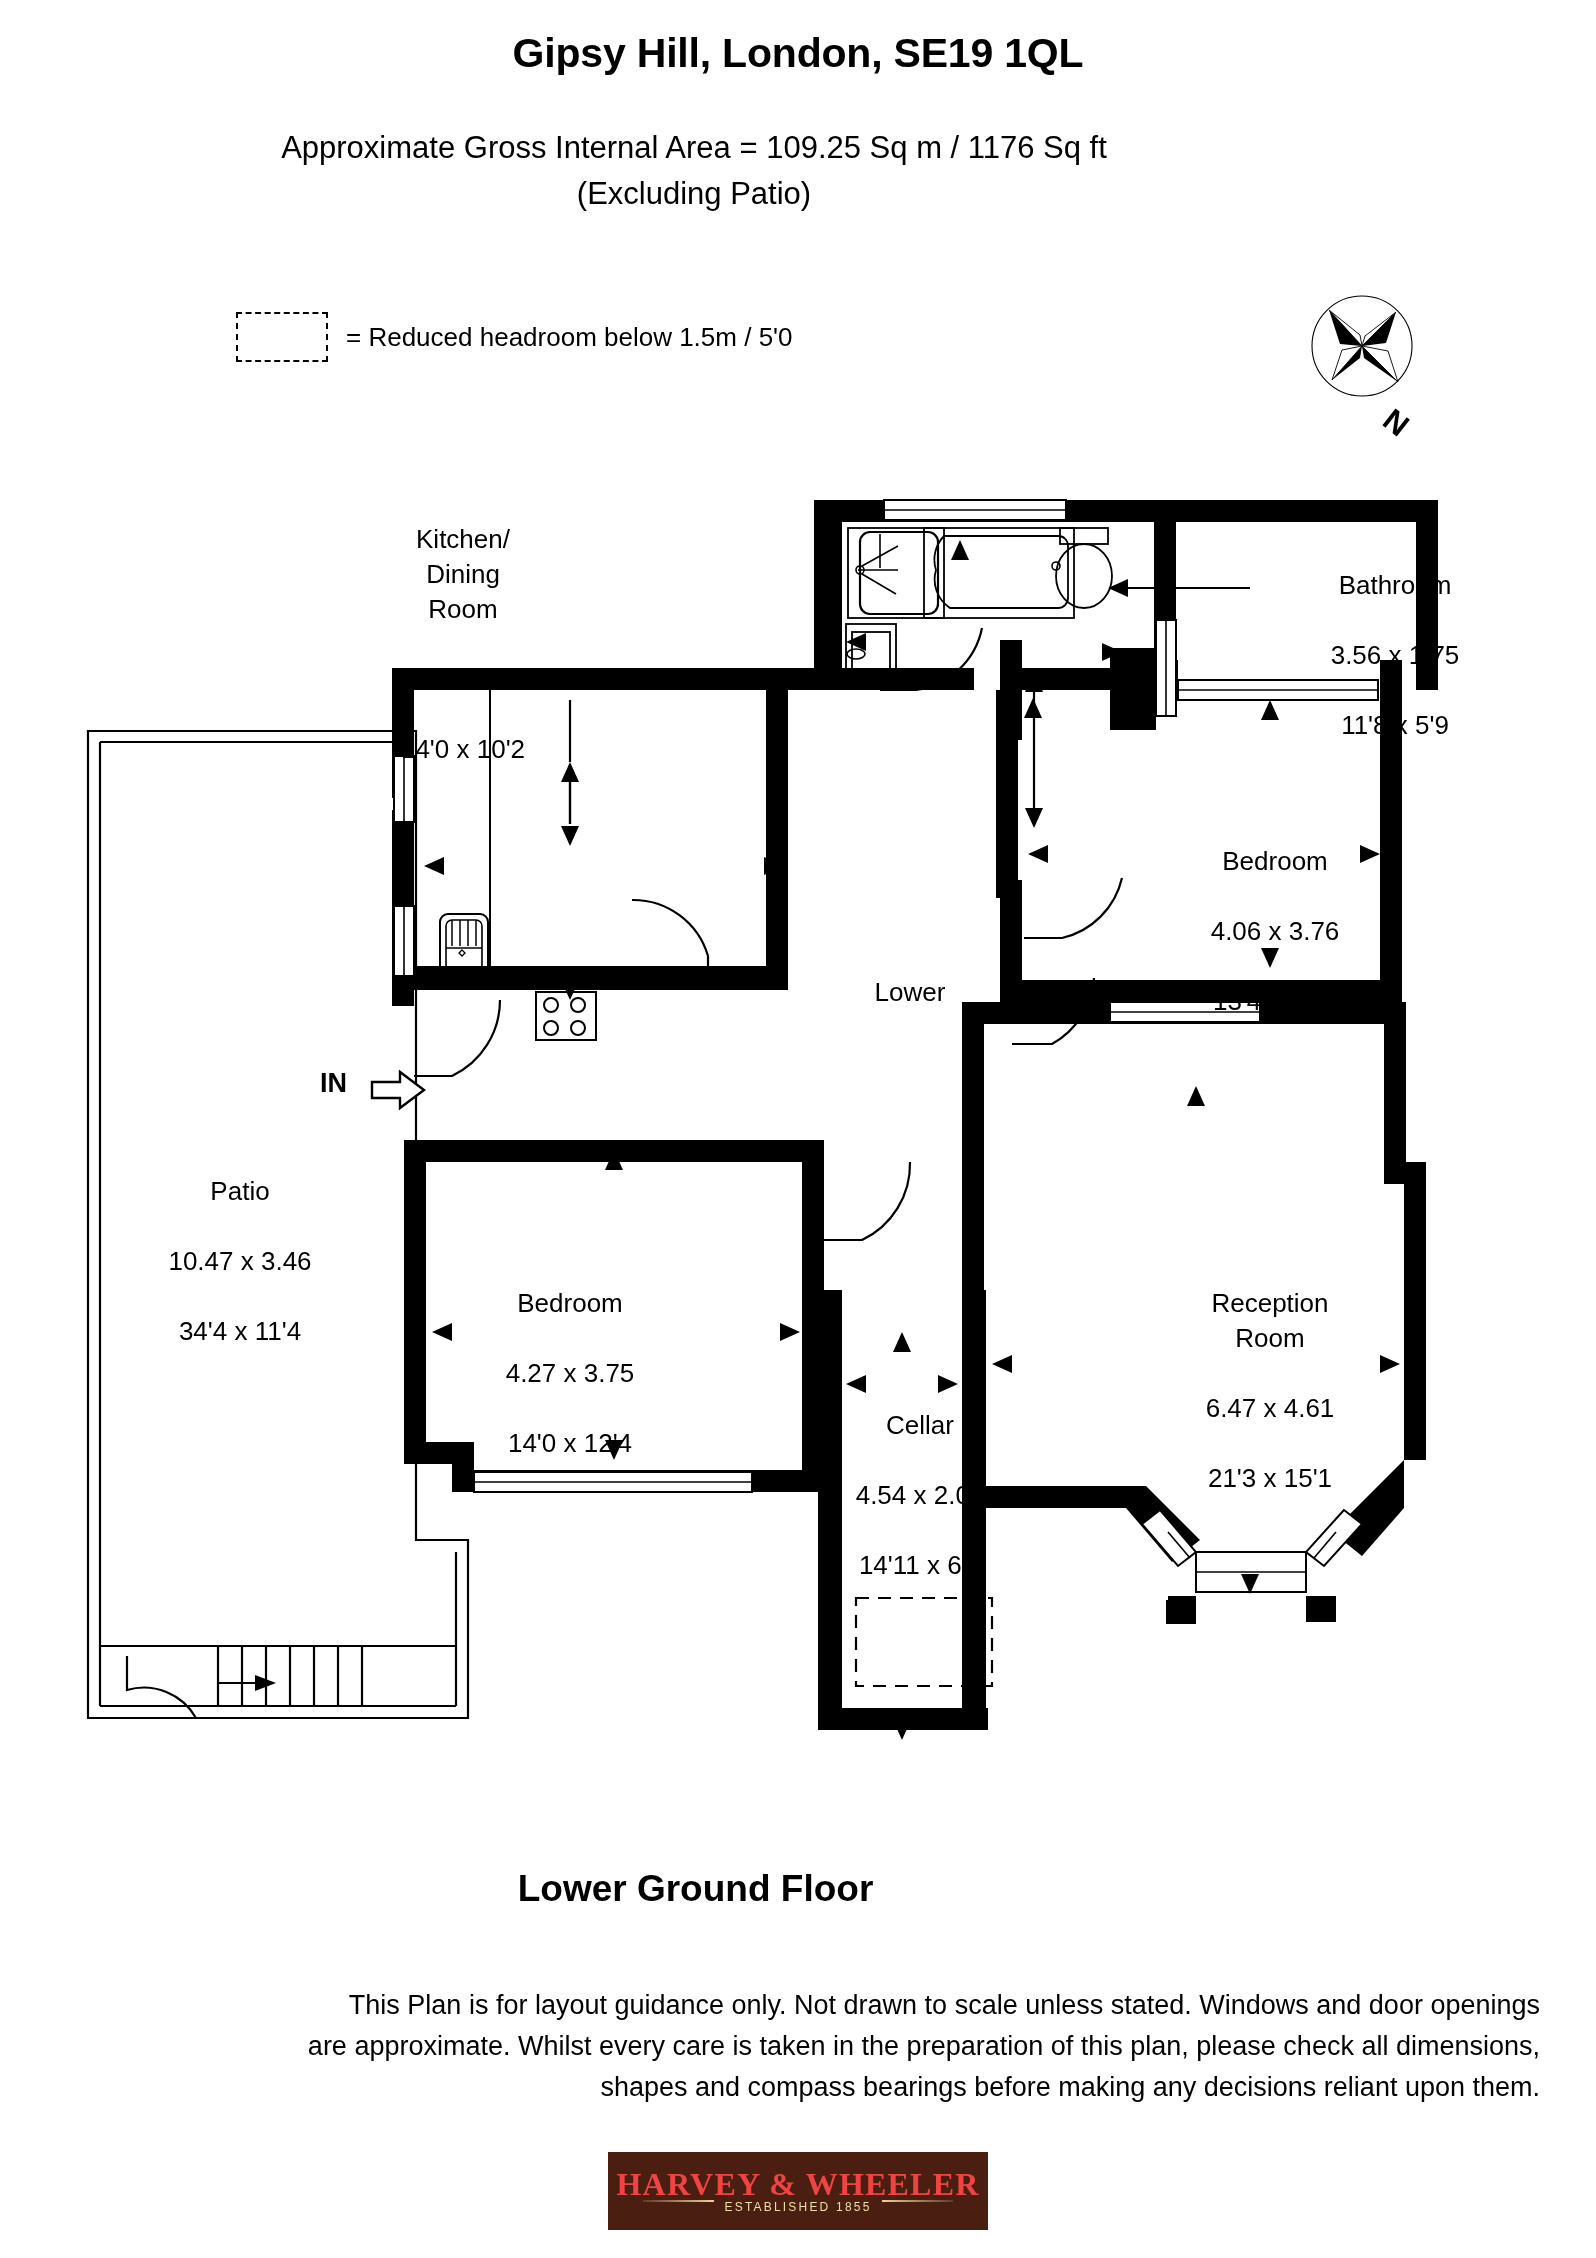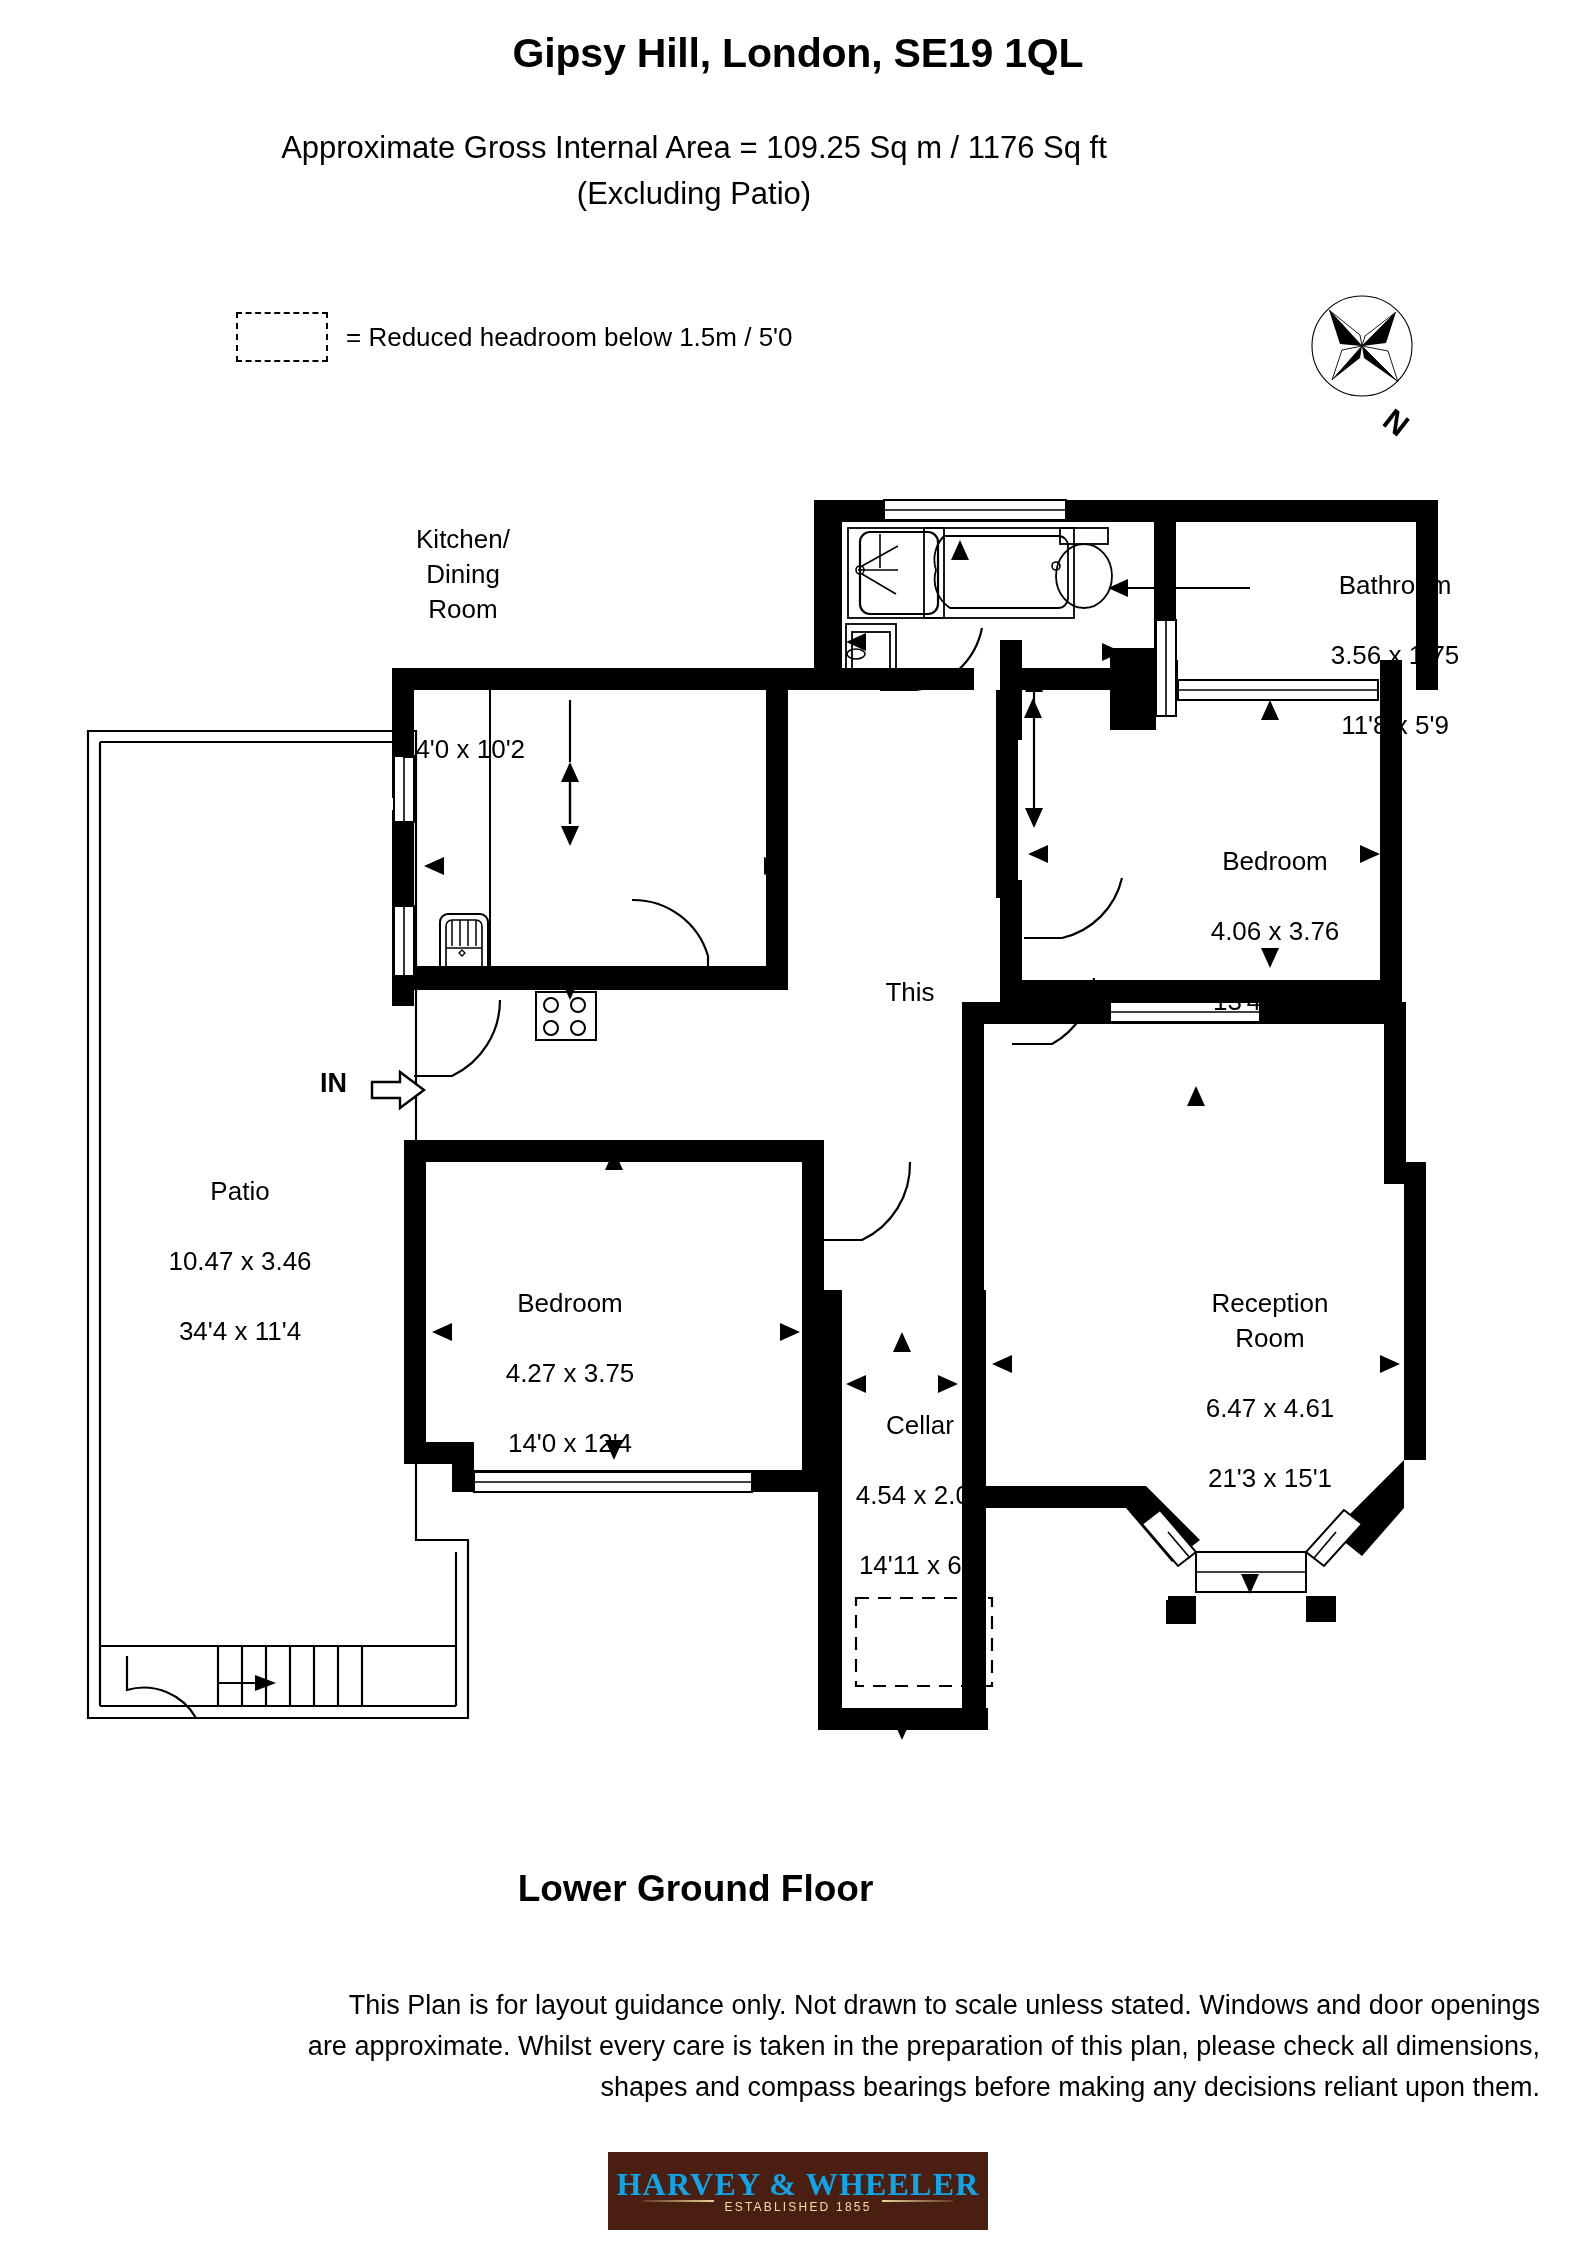"This" span.nm { text: This -> Lower }
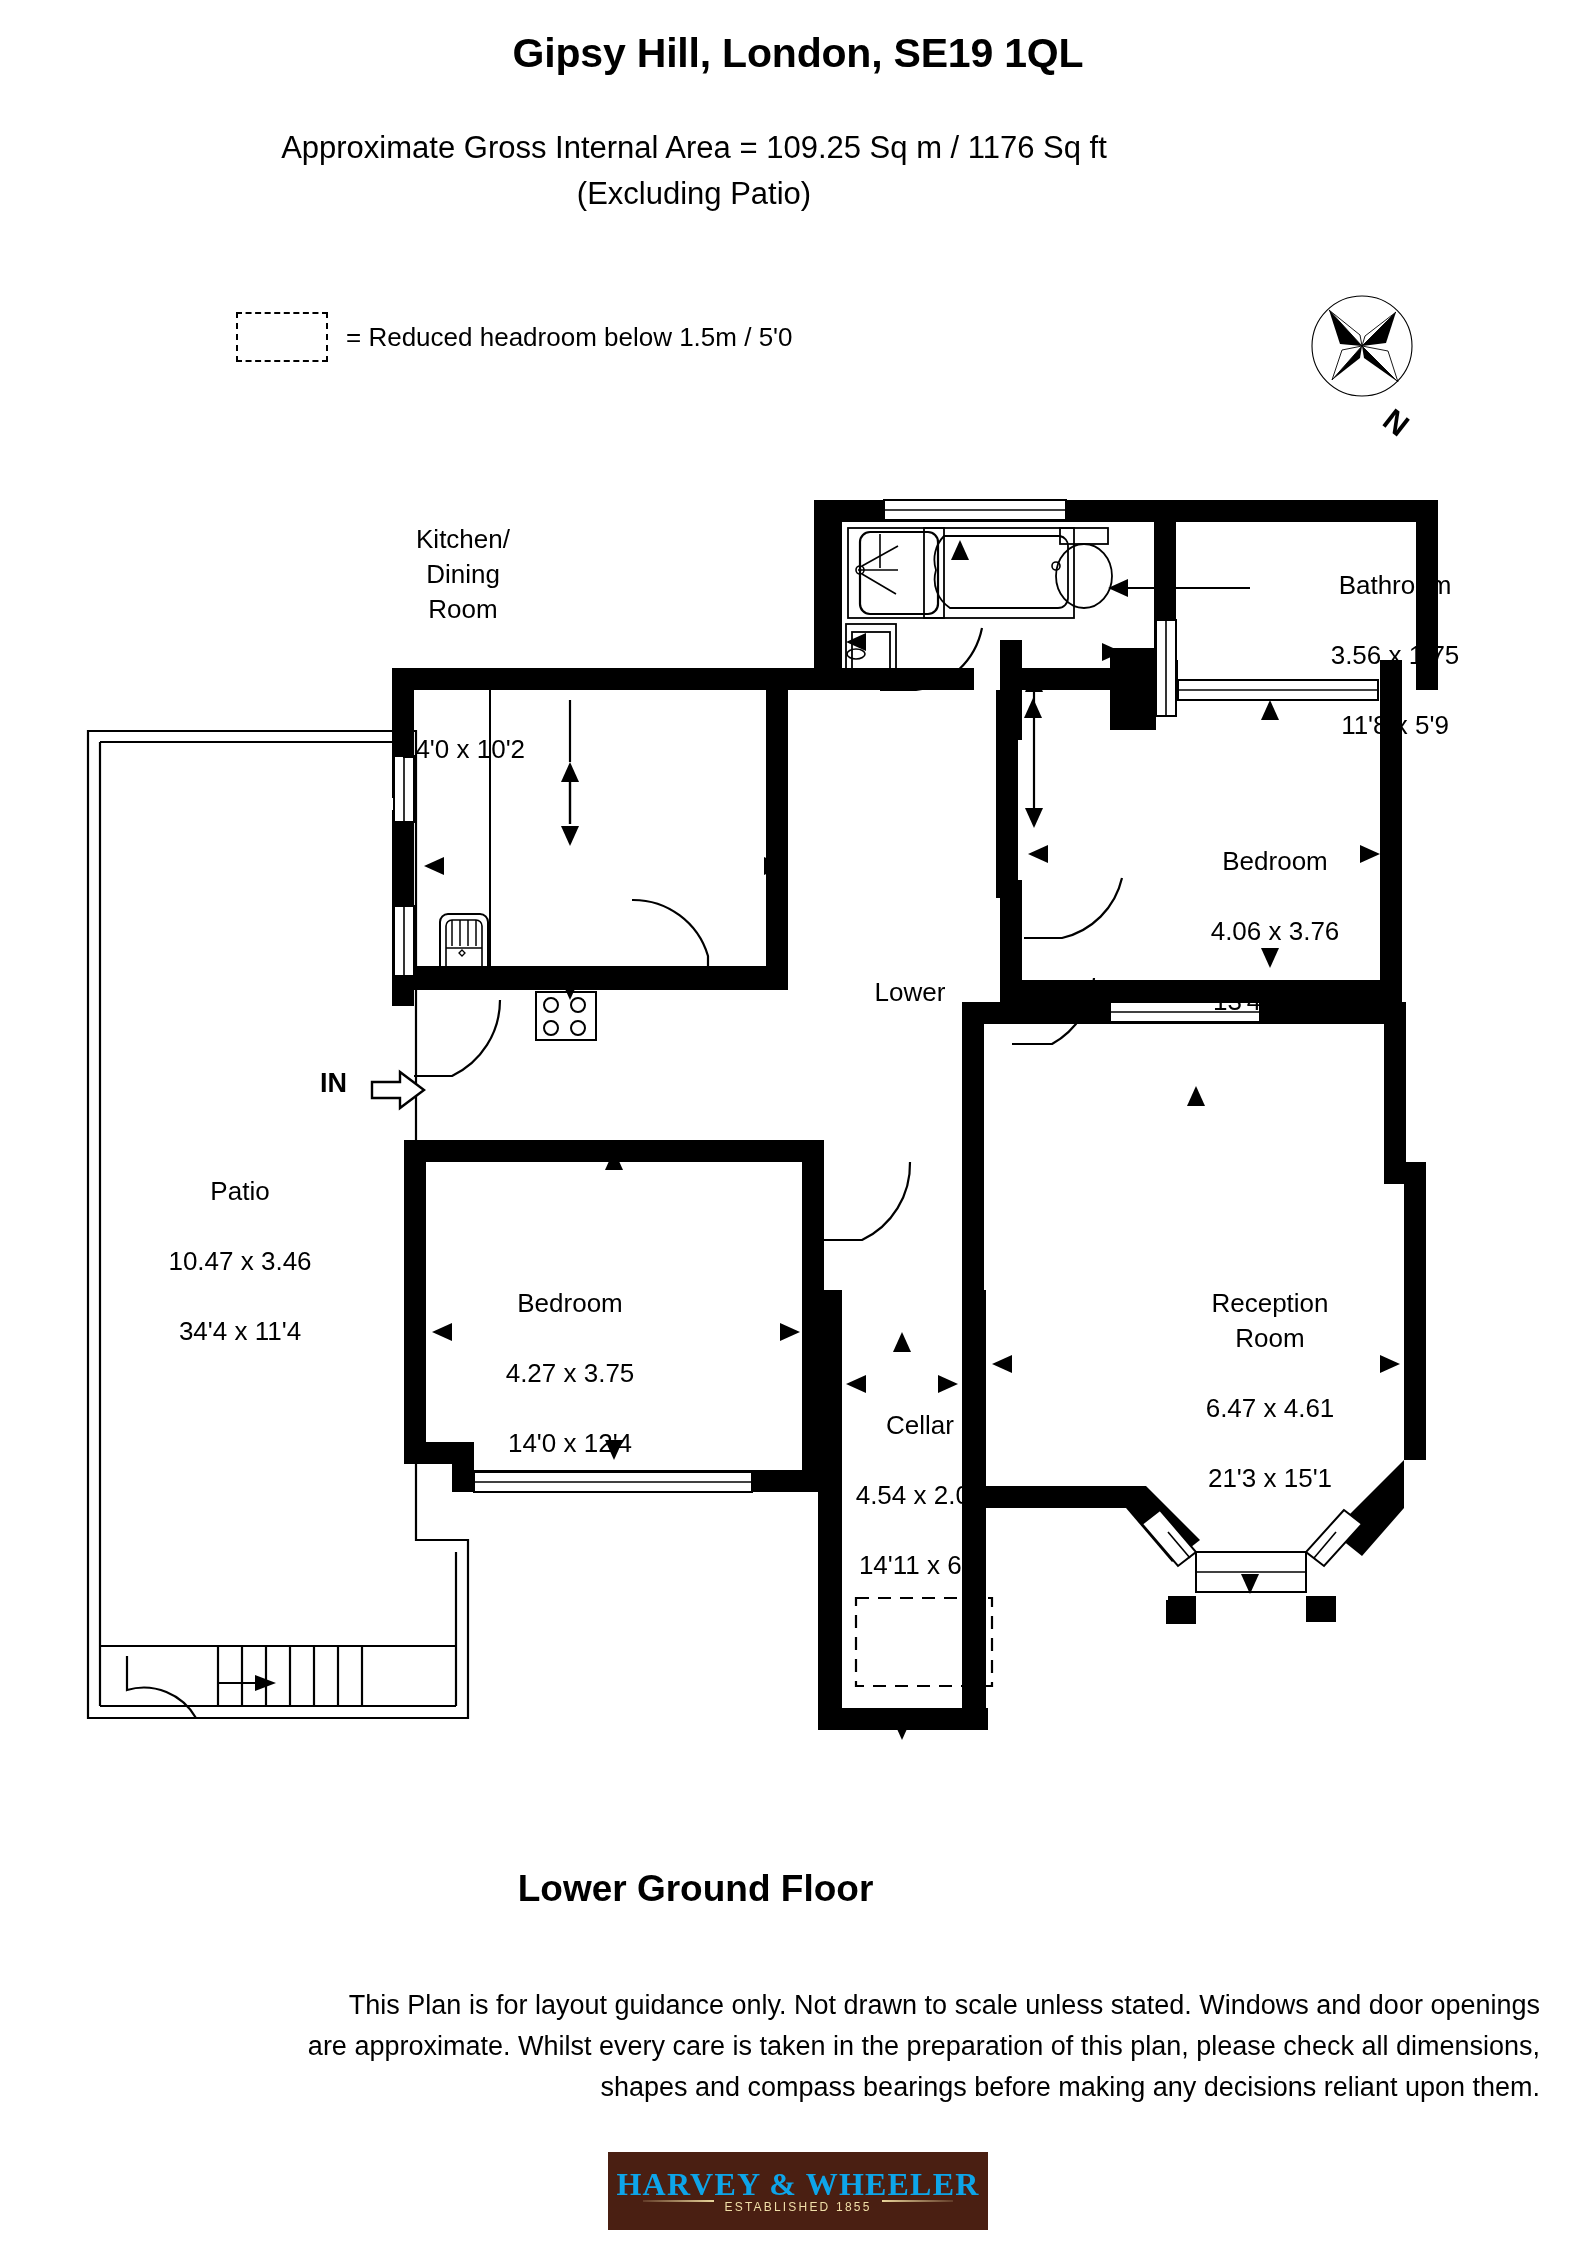"HARVEY & WHEELER" .logo-name { color: #0ea5e9 -> #ef4444 }
